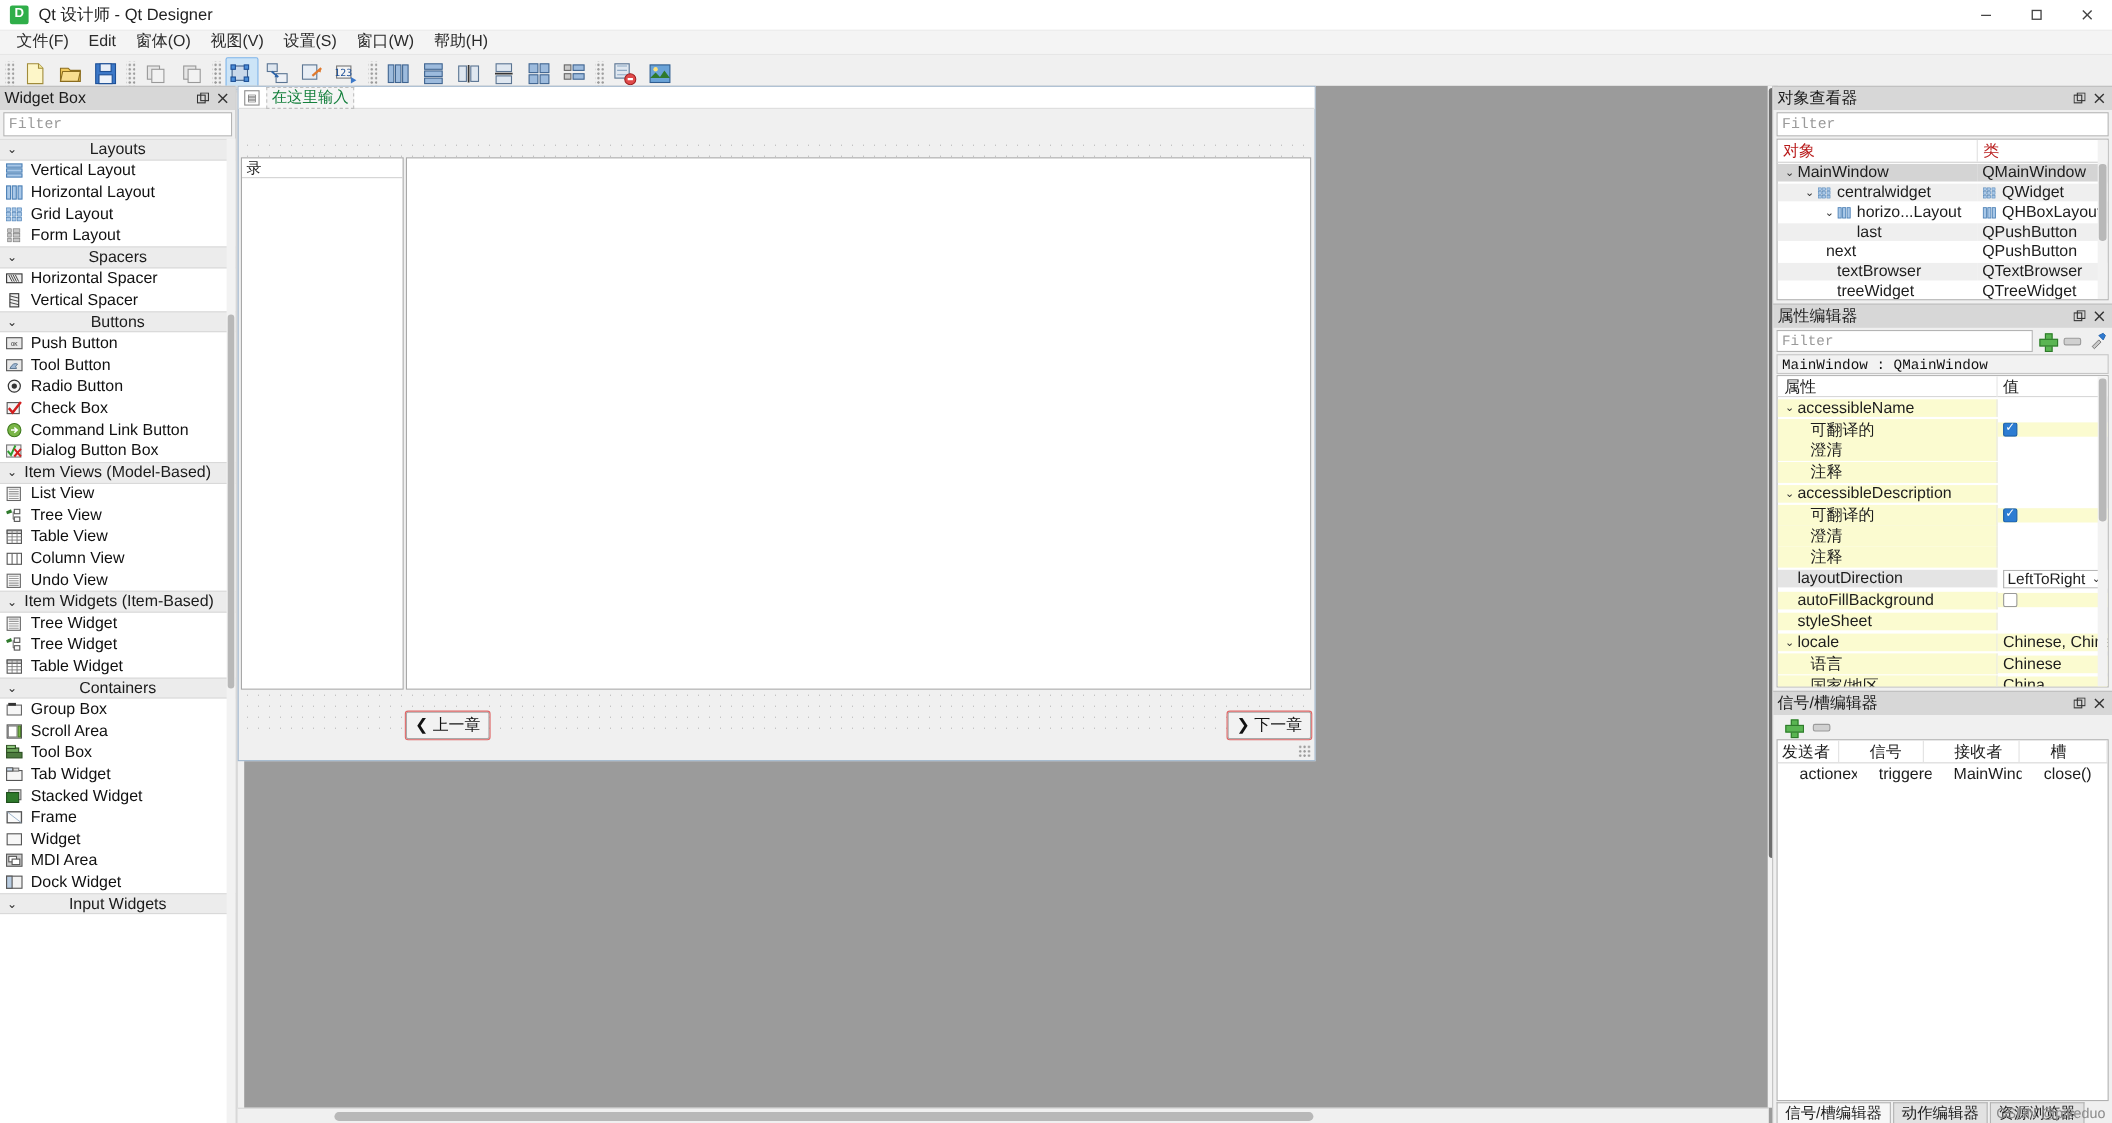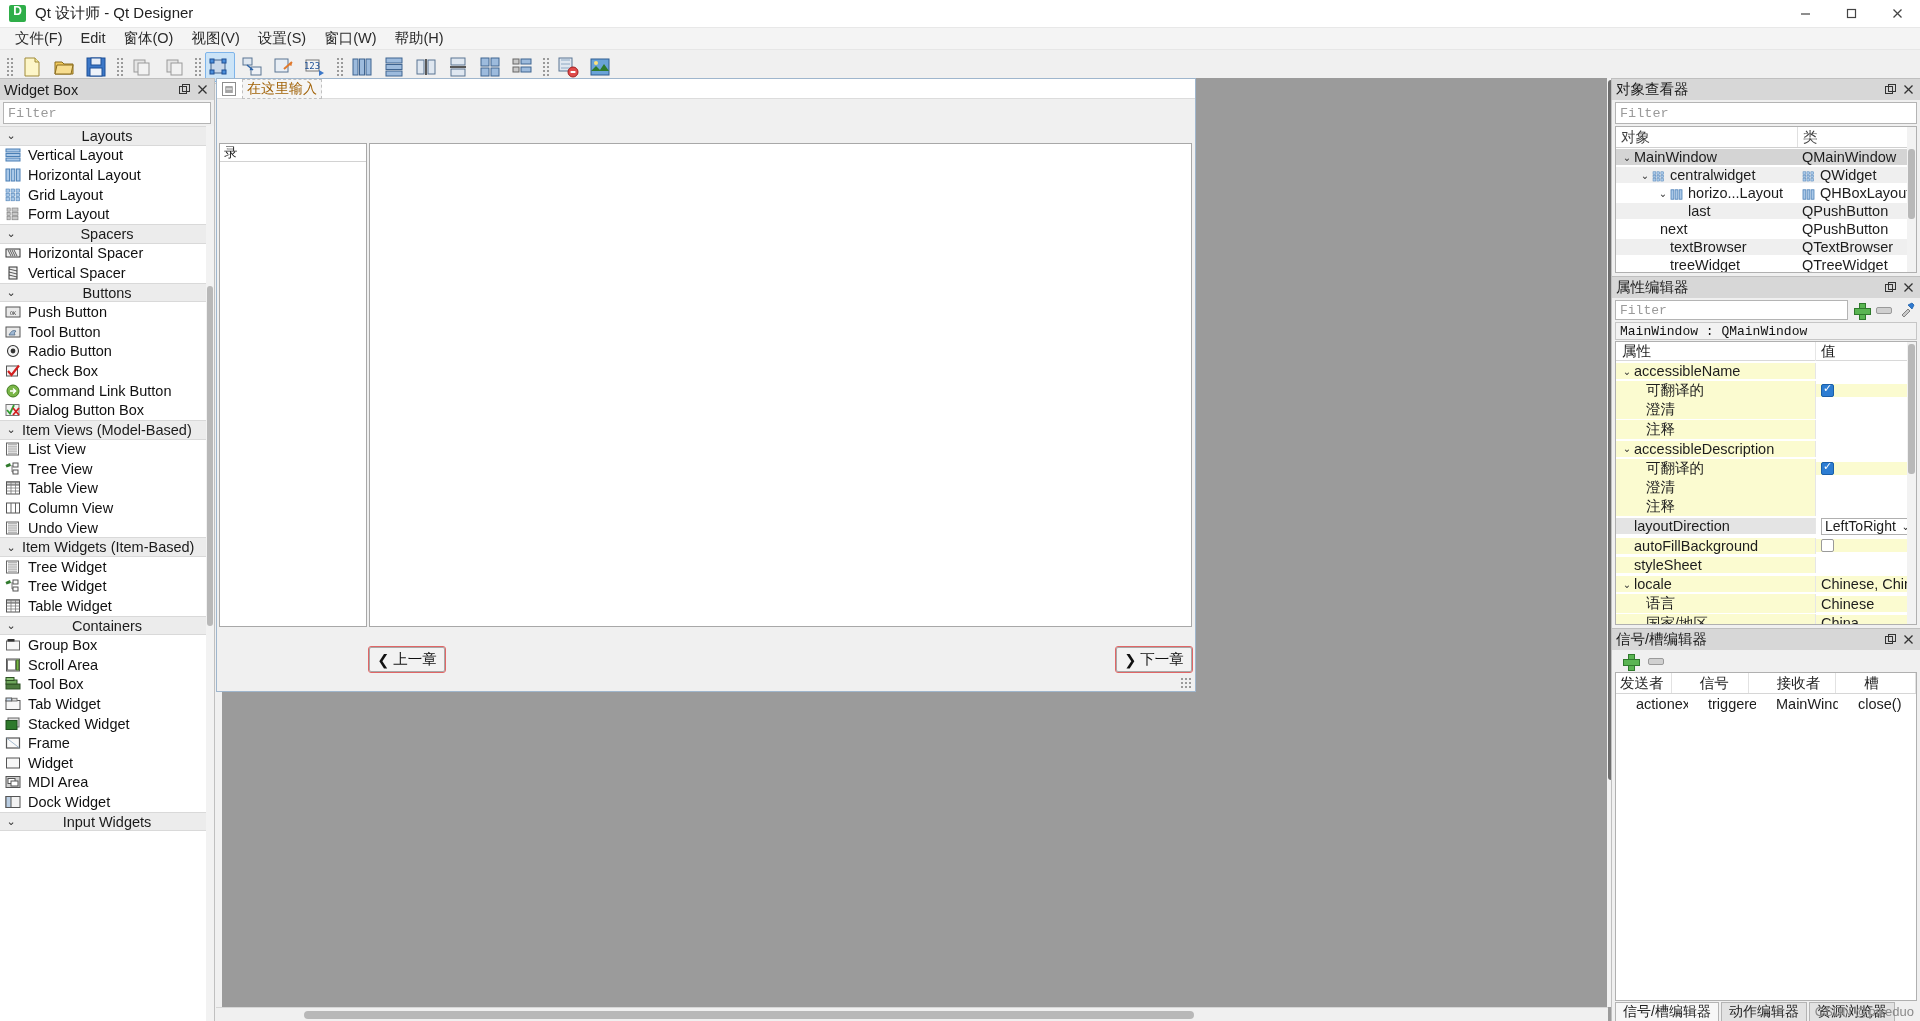"在这里输入" .form-menu-ph { color: #a16207 -> #15803d }
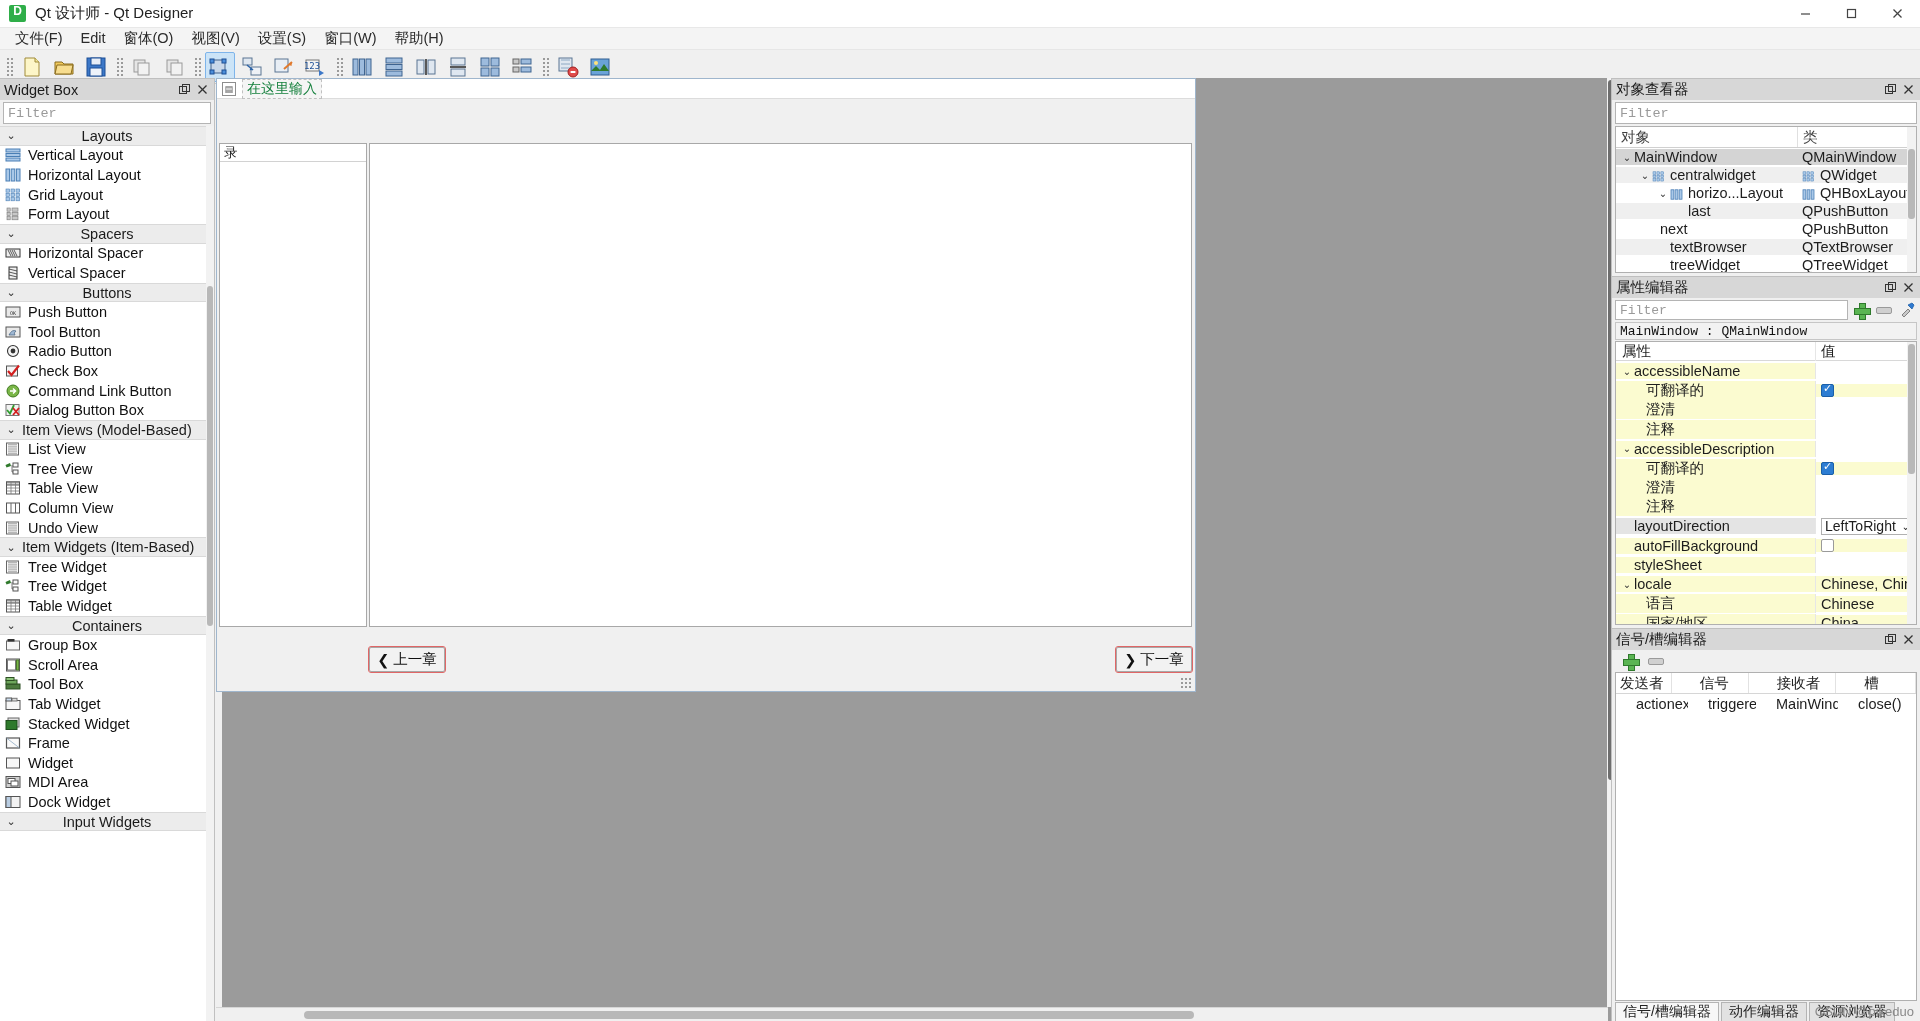"对象" .tbl-head .th { color: #404040 -> #b91c1c }
